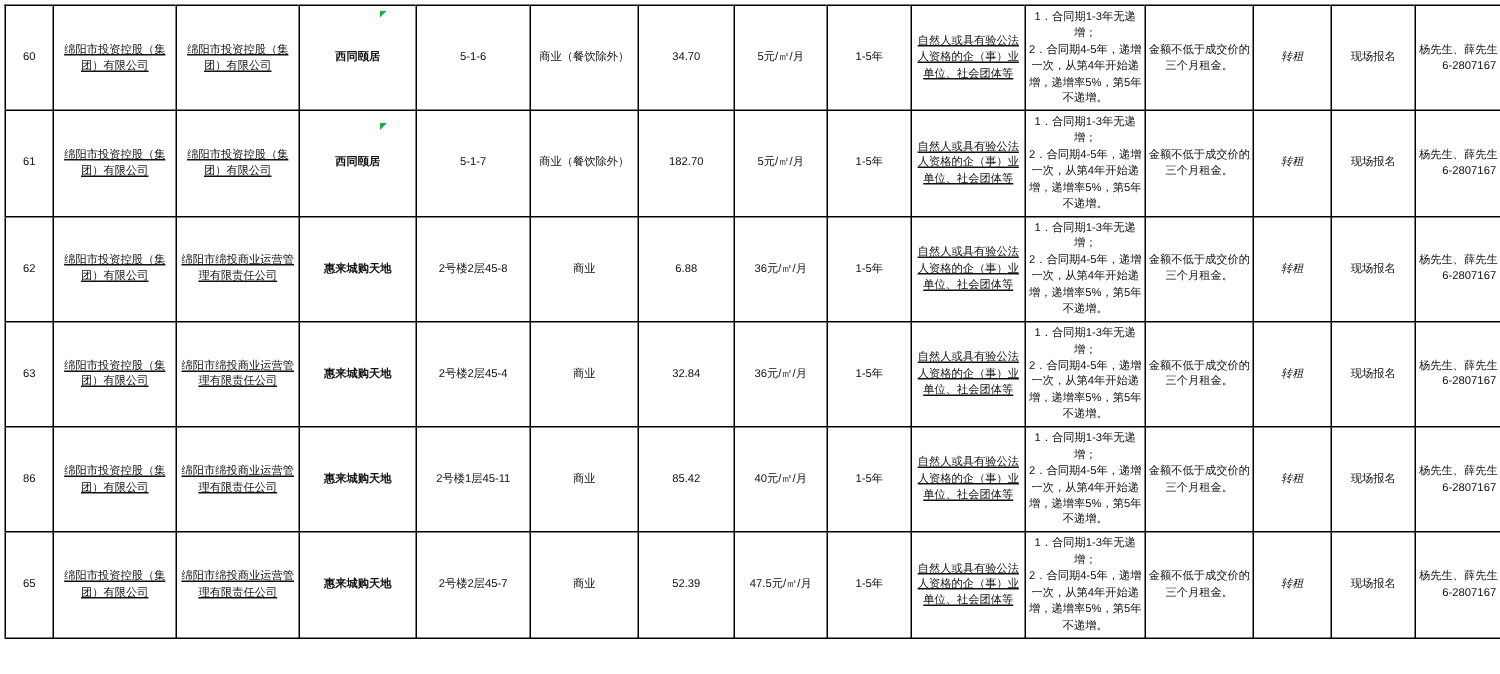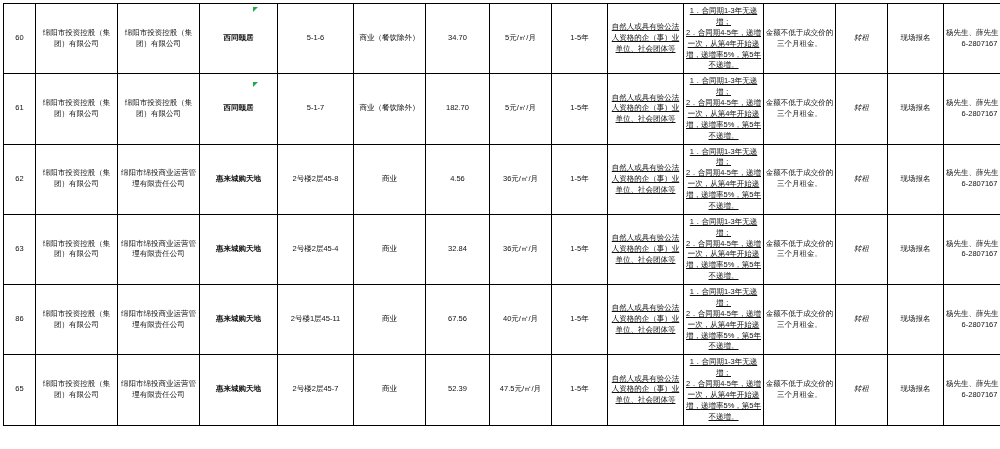"1．合同期1-3年无递增；" td.rules { text-decoration: underline -> none }
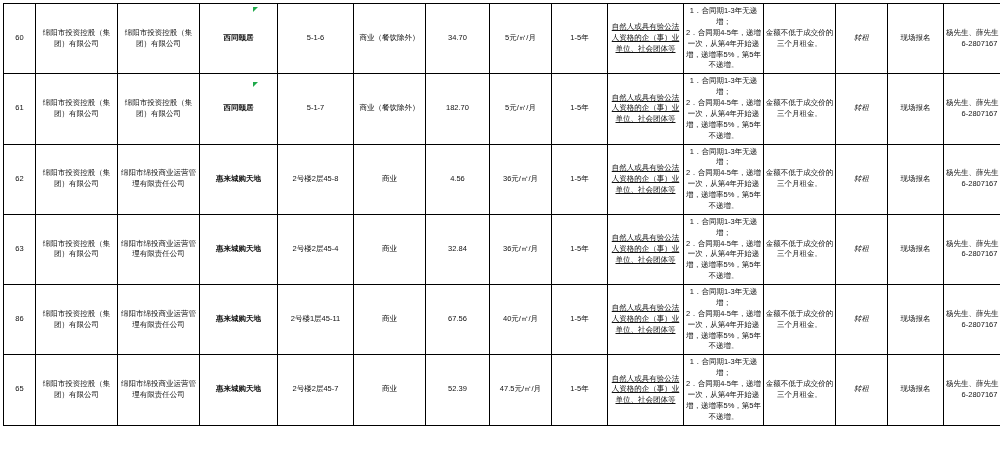"绵阳市投资控股（集团）有限公司" td.org, td.owner, td.mgr { text-decoration: none -> underline }
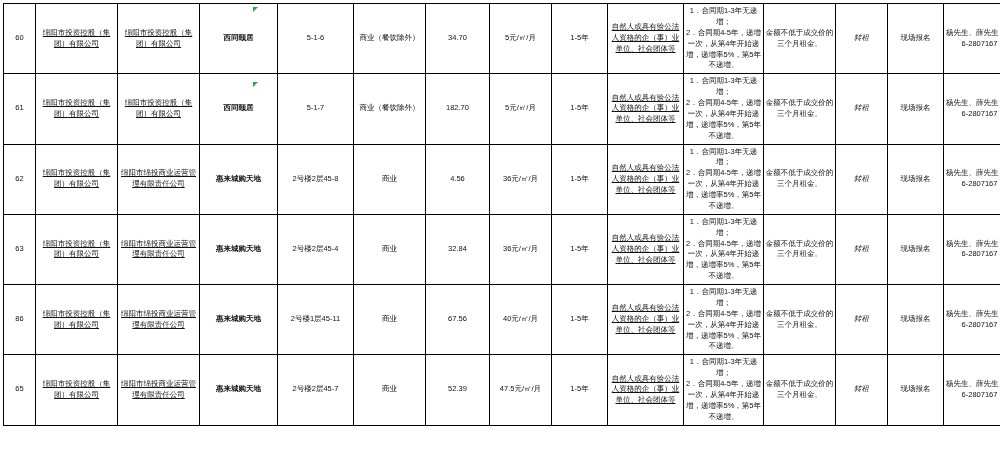"4.56" td.area { text: 4.56 -> 6.88 }
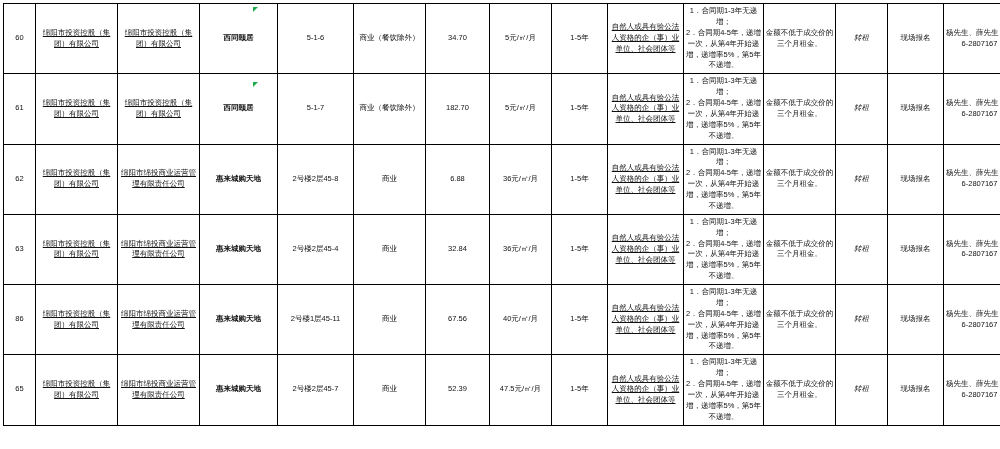"67.56" td.area { text: 67.56 -> 85.42 }
